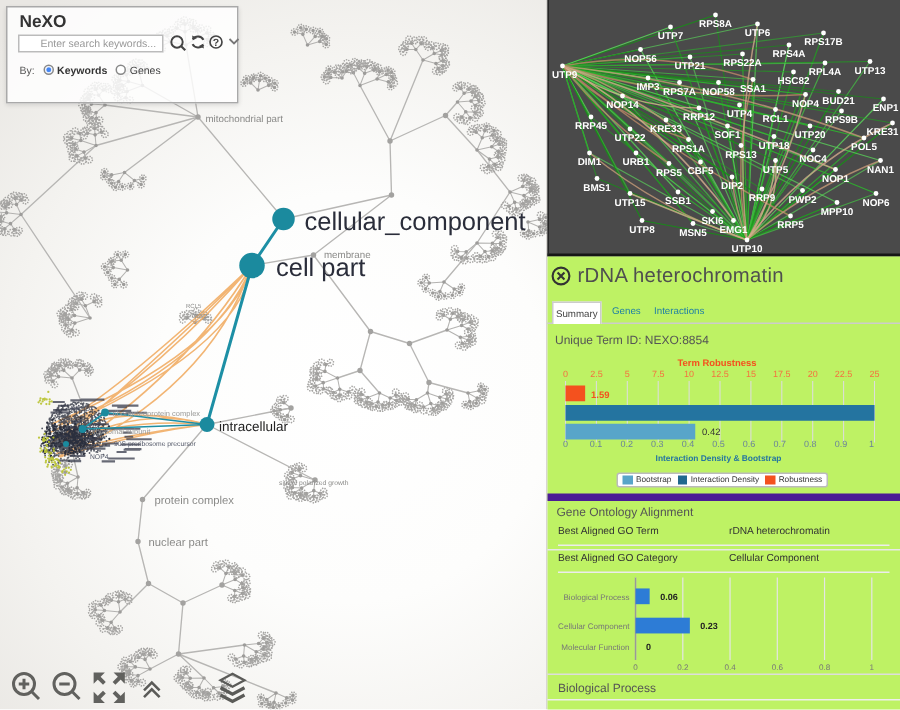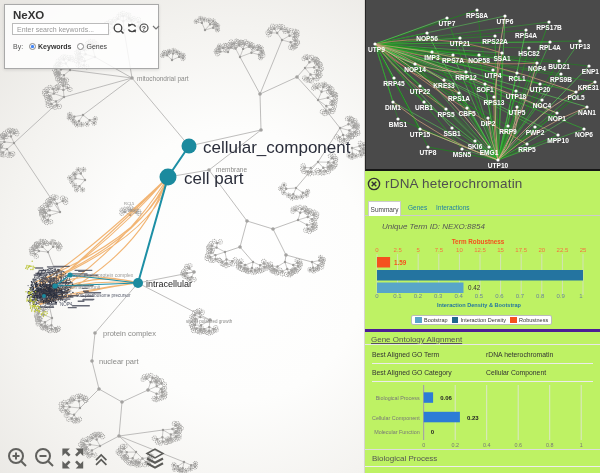"Enter search keywords..." #panel input { padding-left: 4px -> 14px }
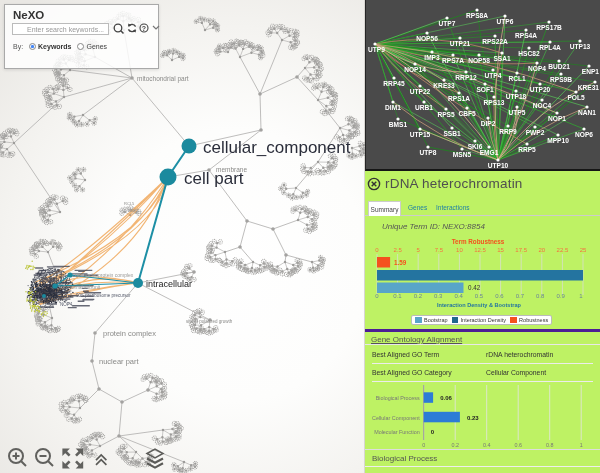"Unique Term ID: NEXO:8854" .uid { font-style: italic -> none; left: 17px -> 5px }
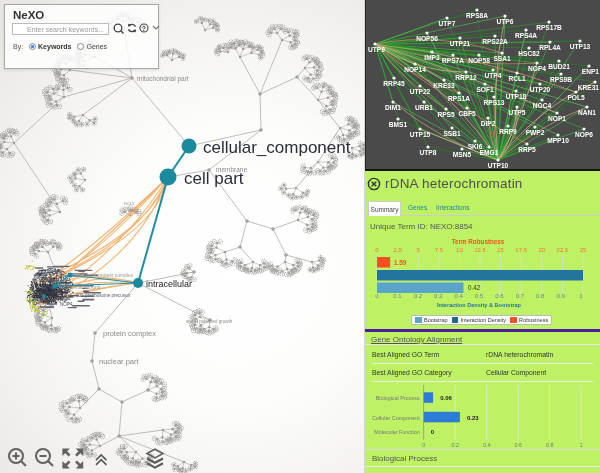"Gene Ontology Alignment" .goa .h { border-top: 3px solid #4c1d95 -> 5px solid #4c1d95; padding: 3px 0 0 6px -> 3px 0 20px 6px; text-decoration: underline -> none }
